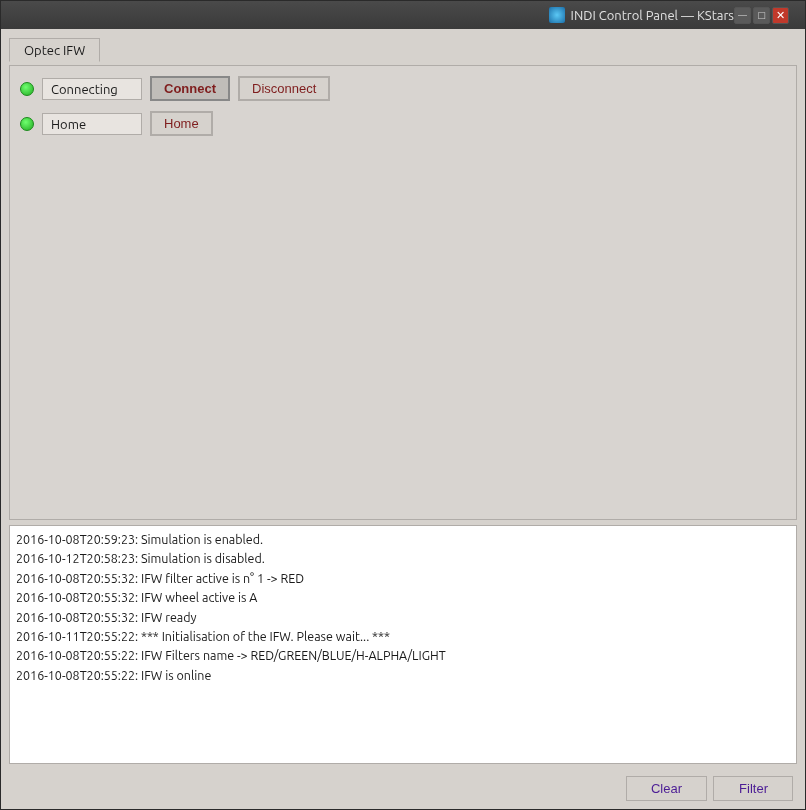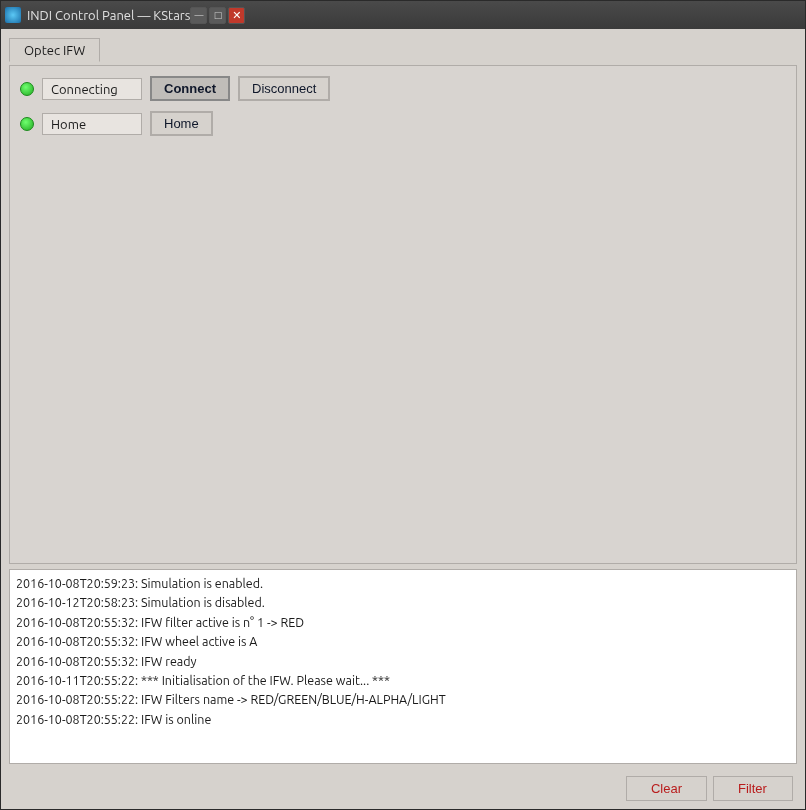"INDI Control Panel — KStars" .titlebar { justify-content: flex-start -> flex-end; padding: 0 4px -> 0 16px }
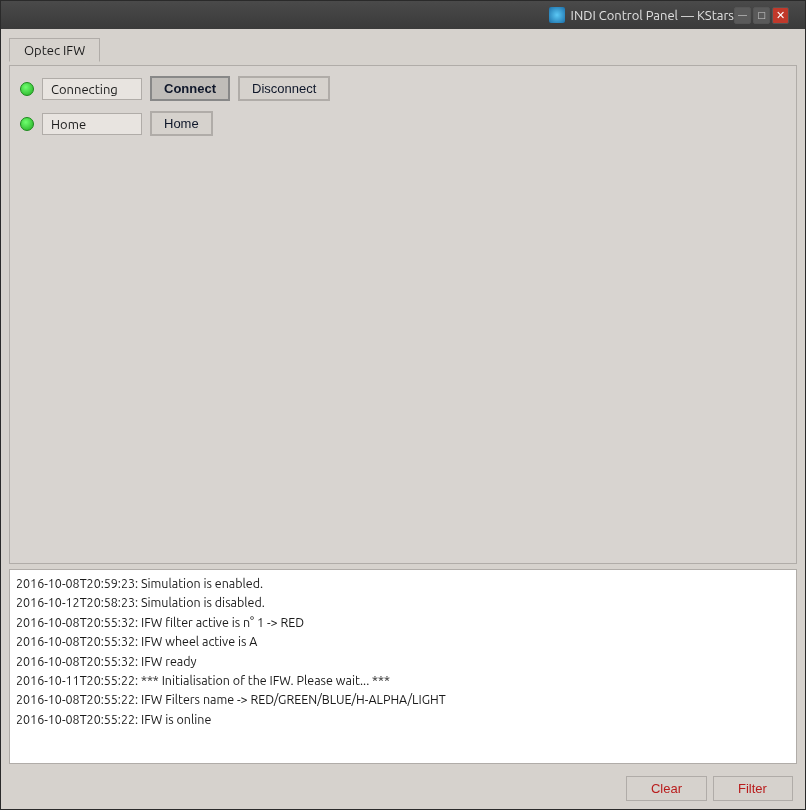"Connect" .control-btn { color: #0f172a -> #7f1d1d }
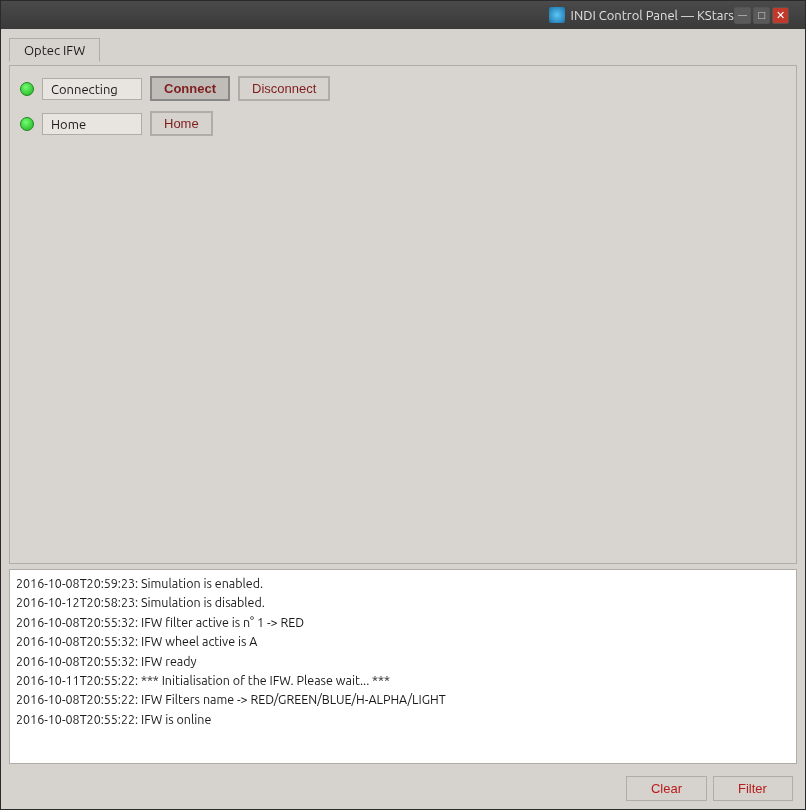"2016-10-08T20:59:23: Simulation is" .log-area { height: 195px -> 239px }
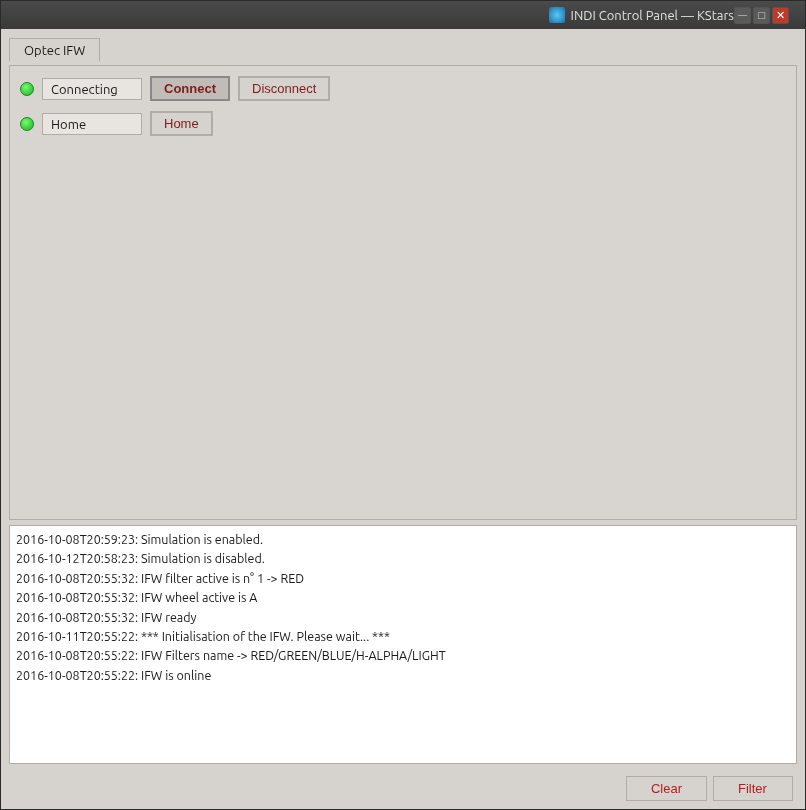"Clear" .bottom-btn { color: #b91c1c -> #4c1d95; text-align: left -> right }
